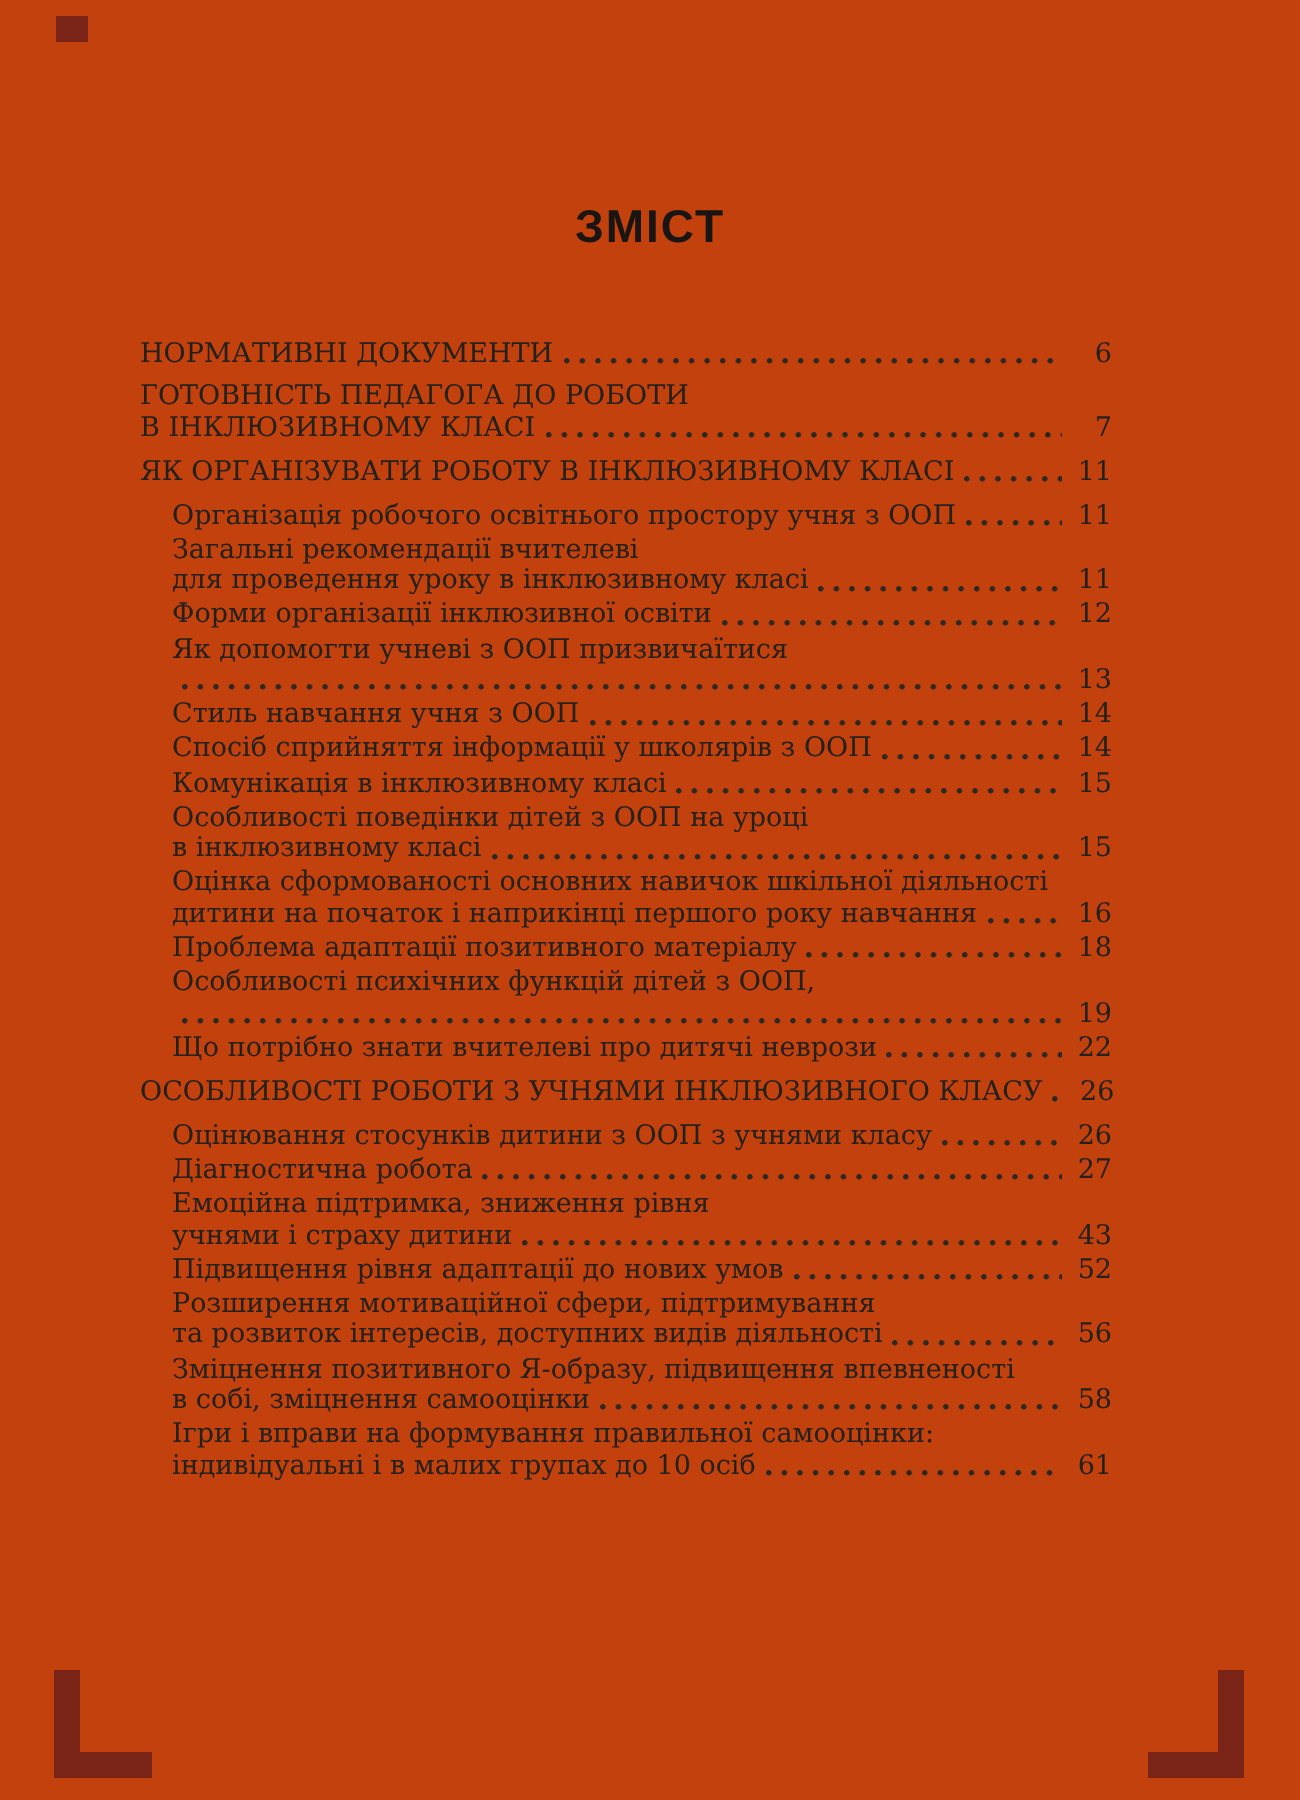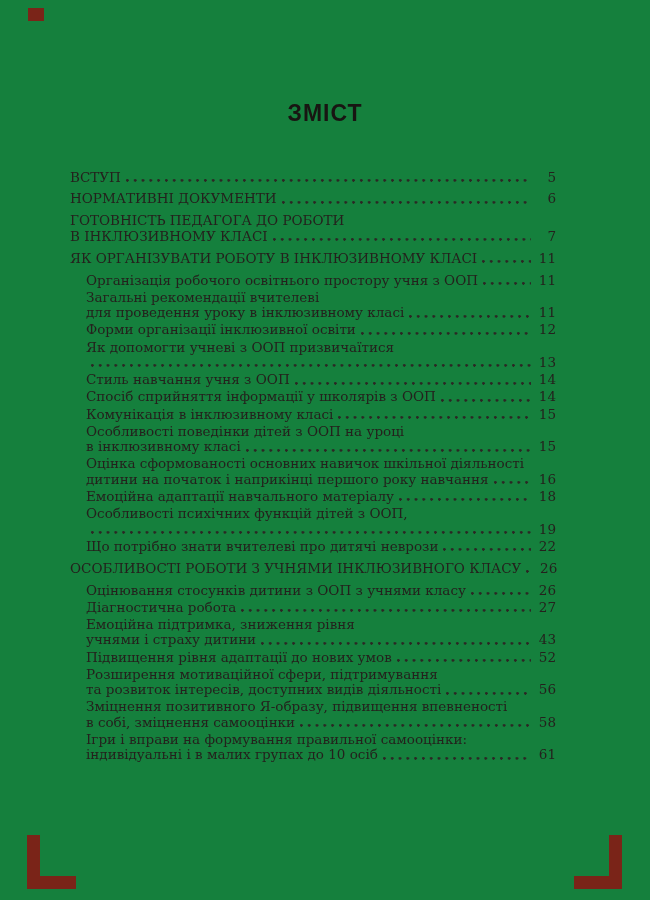"ЗМІСТ" .page { background: #15803d -> #c2410c }
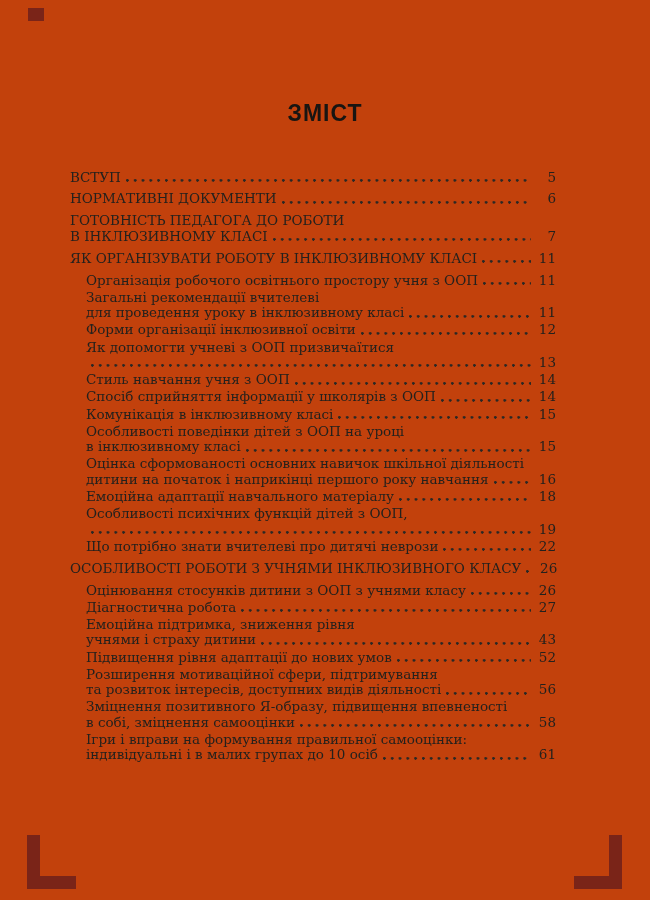"ВСТУП" div.entry { html: <div> <div> <span>ВСТУП</span> <span></span> <span>5</span> </div> </div> -> none }
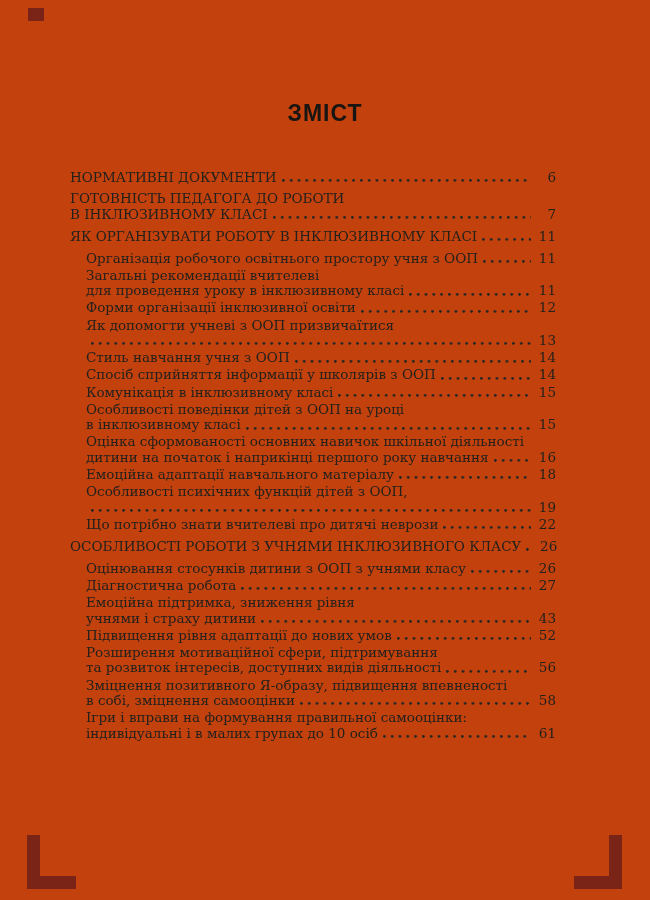"Емоційна адаптації навчального матеріалу" span.txt { text: Емоційна адаптації навчального -> Проблема адаптації позитивного }
